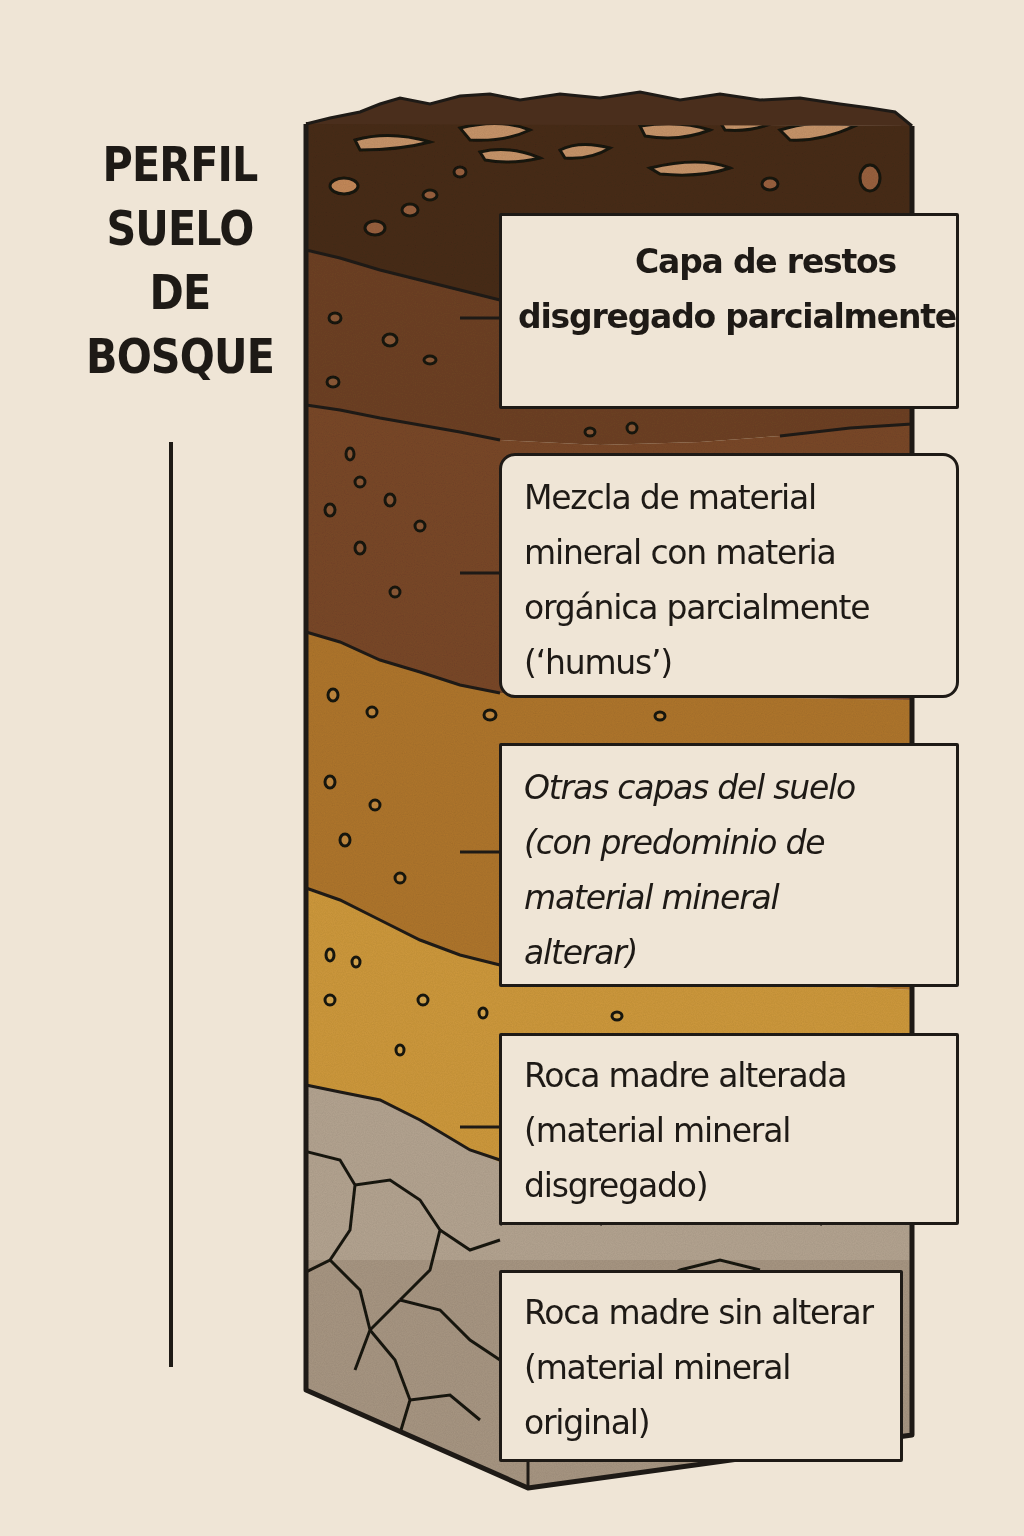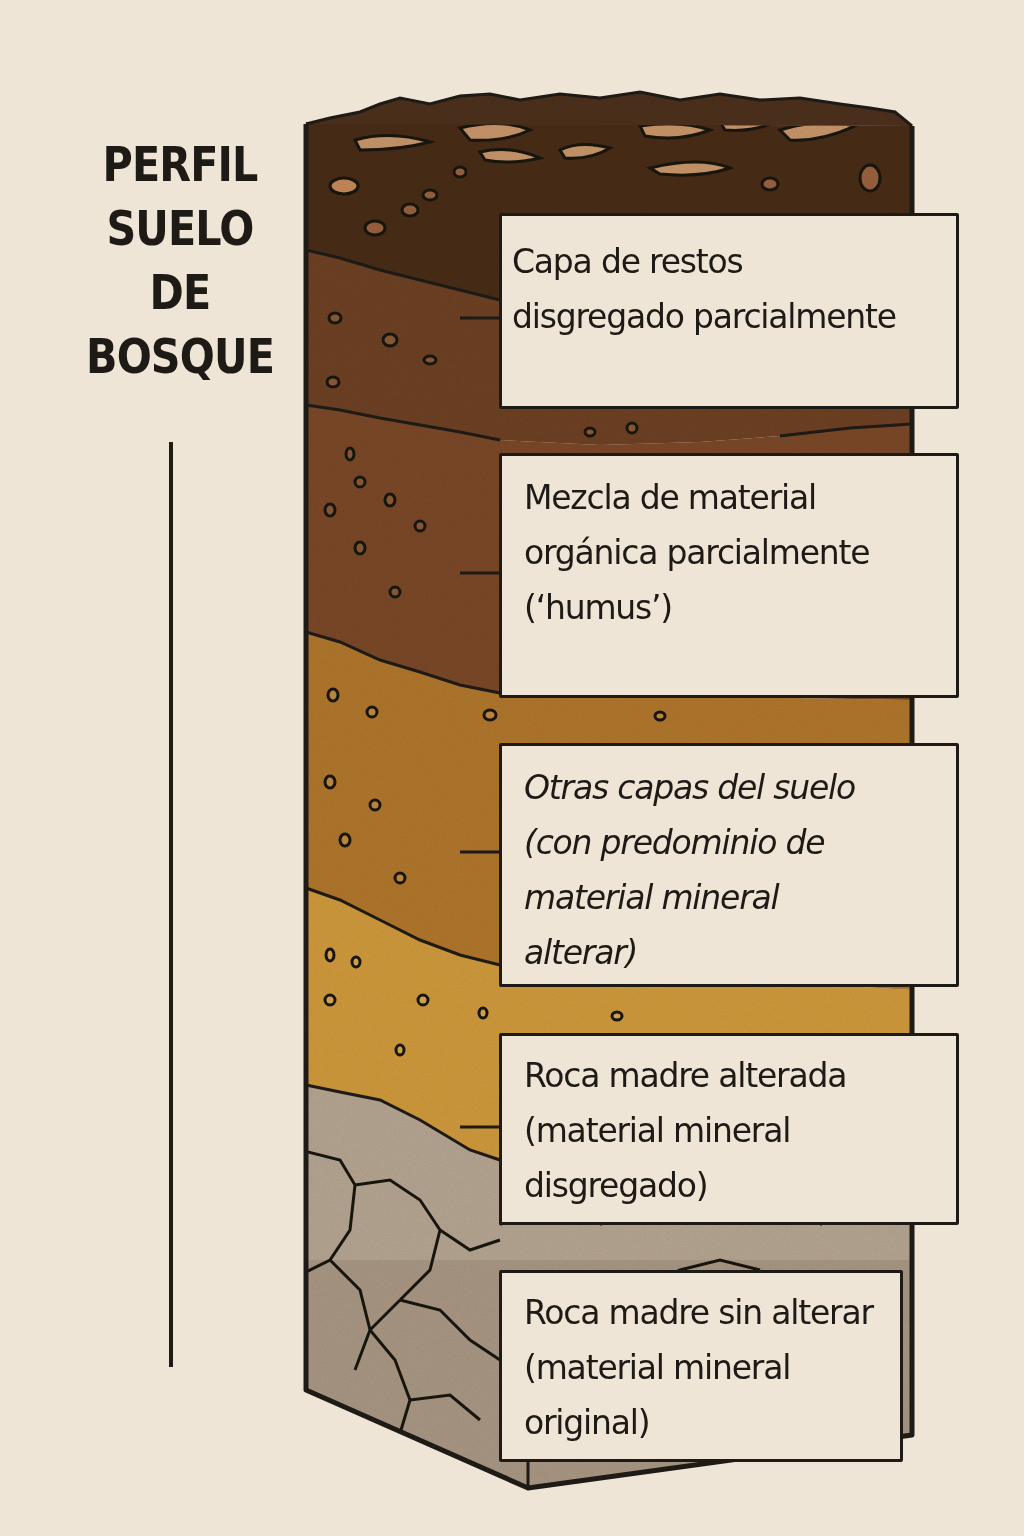"Capa de restos" .label-box.centered .ln { font-weight: none -> bold; text-align: left -> right }
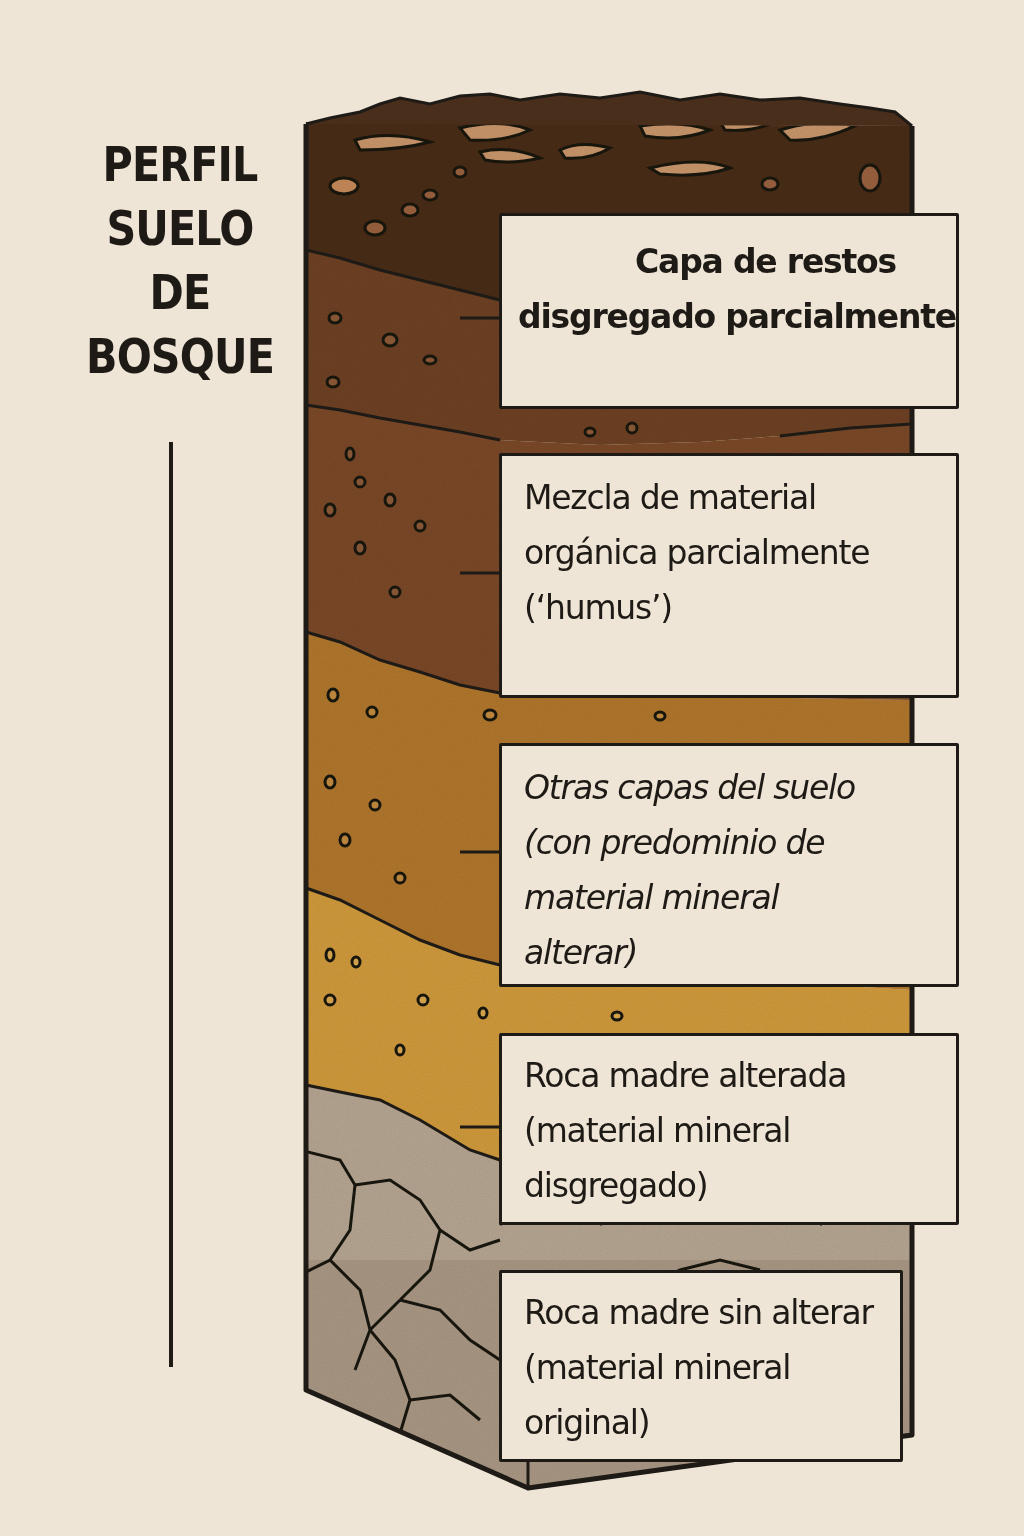"Mezcla de material" div.label-box { border-radius: none -> 16px }
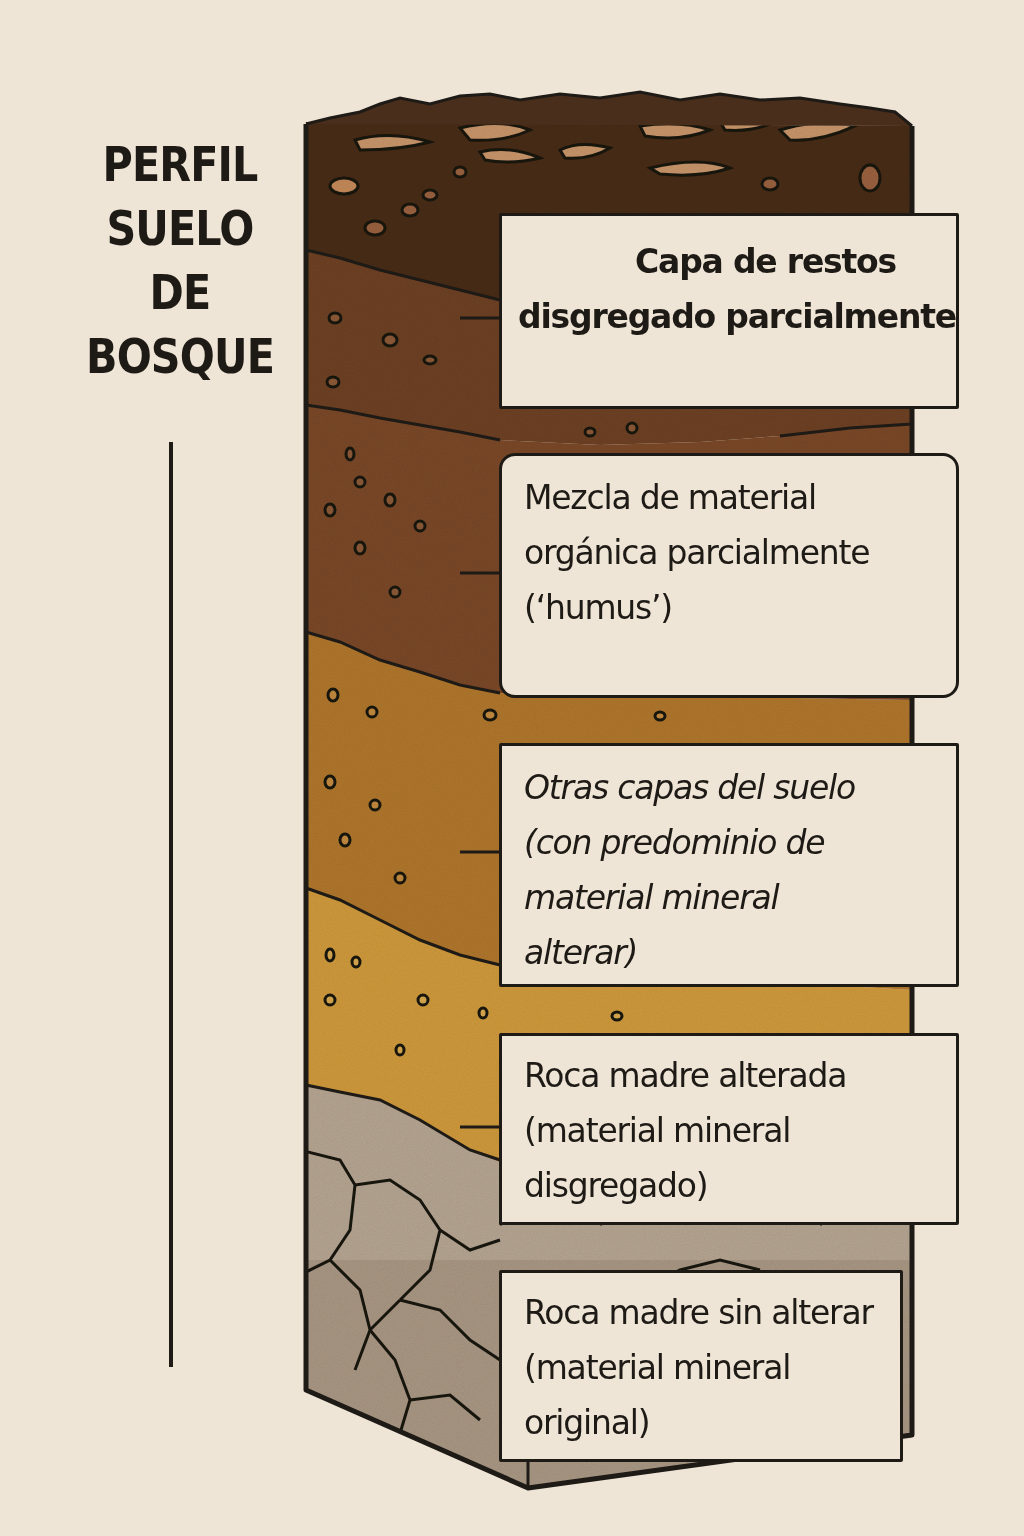"mineral con materia" span.ln { html: none -> <span>mineral con materia</span> }
